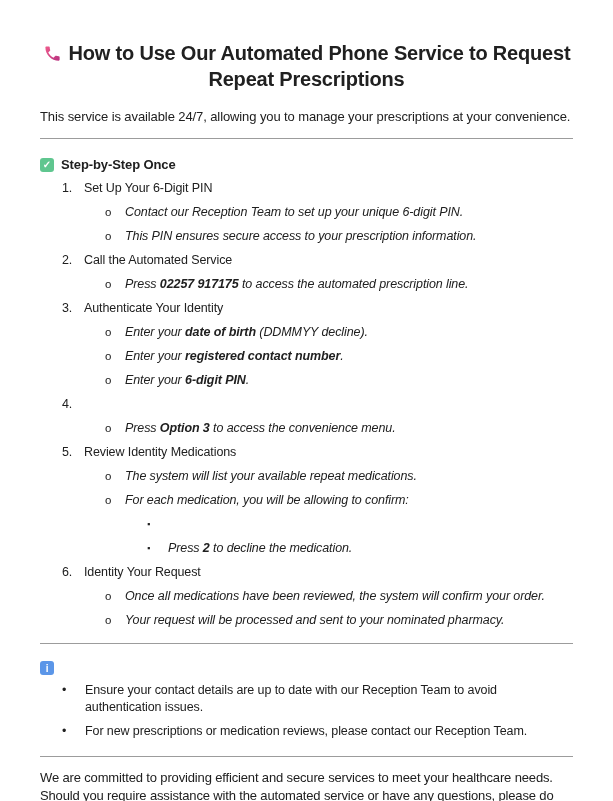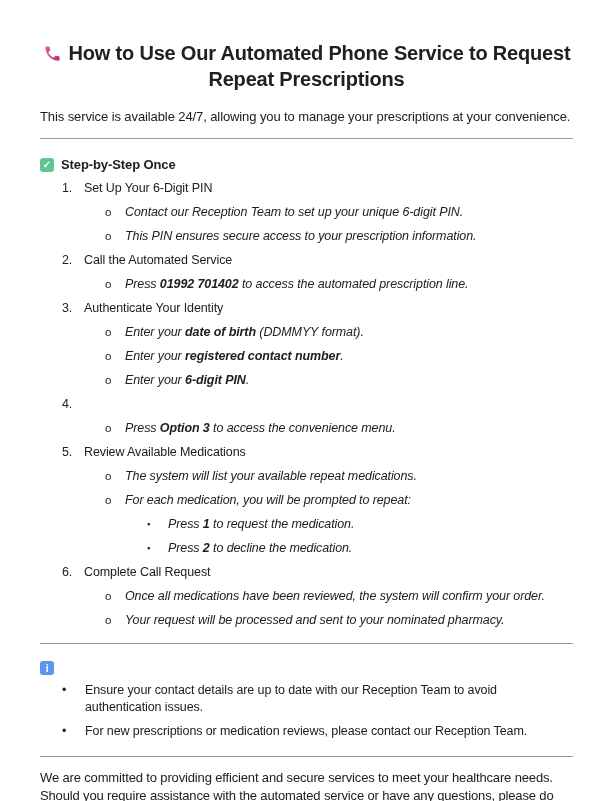"01992 701402" b { text: 01992 701402 -> 02257 917175 }
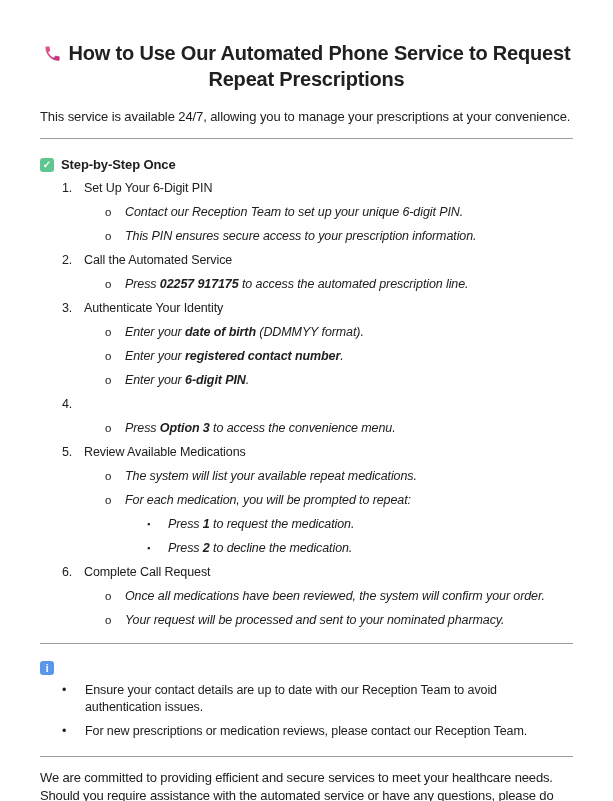"(DDMMYY format)." span { text: format -> decline }
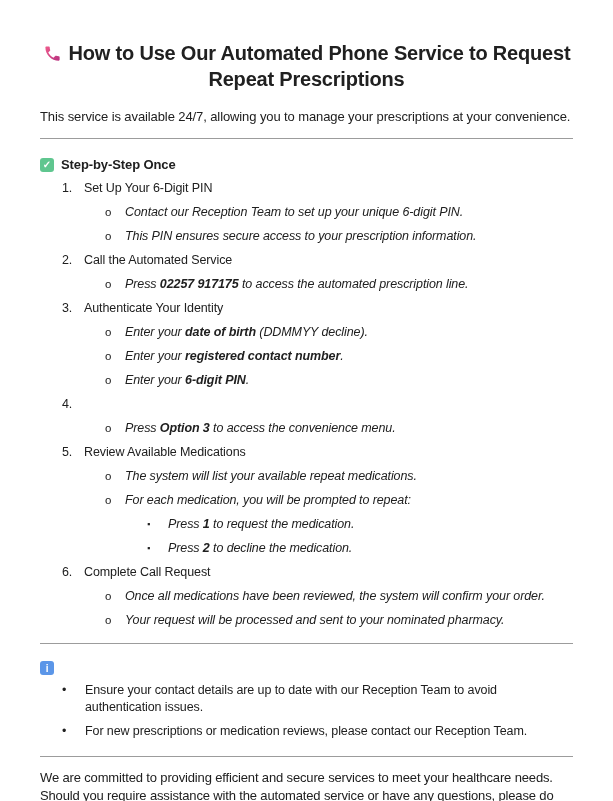"Review Available Medications" span.step-title { text: Available -> Identity }
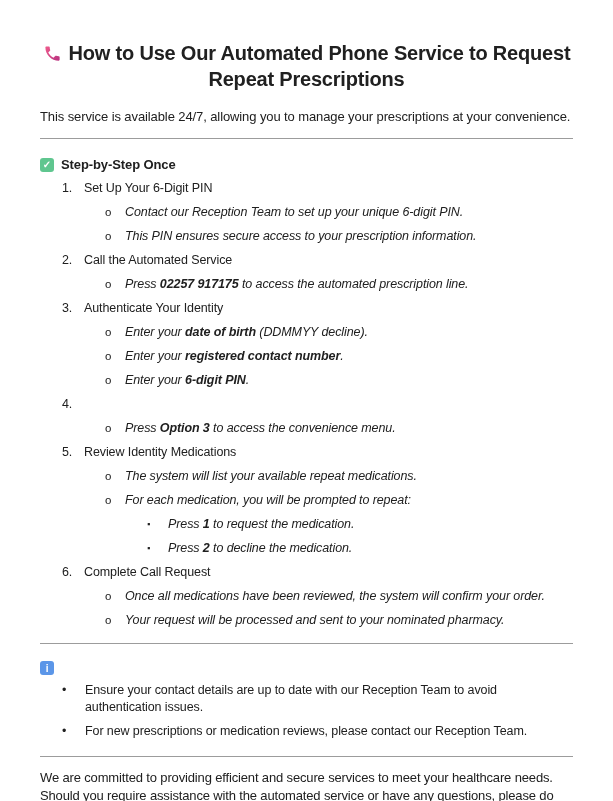"For each medication, you will" span { text: prompted to repeat -> allowing to confirm }
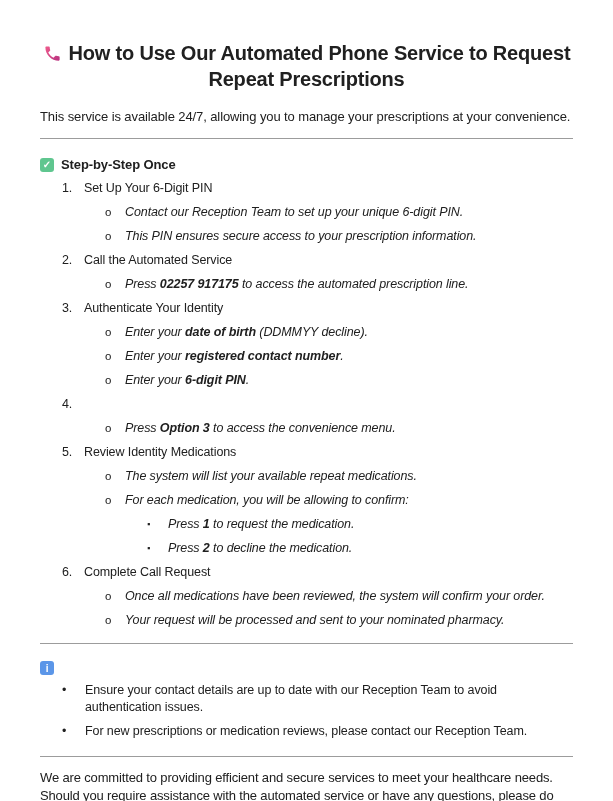"Press 1 to request the" span.line-text { html: <span><span>Press </span><b>1</b><span> to request the medication.</span></span> -> none }
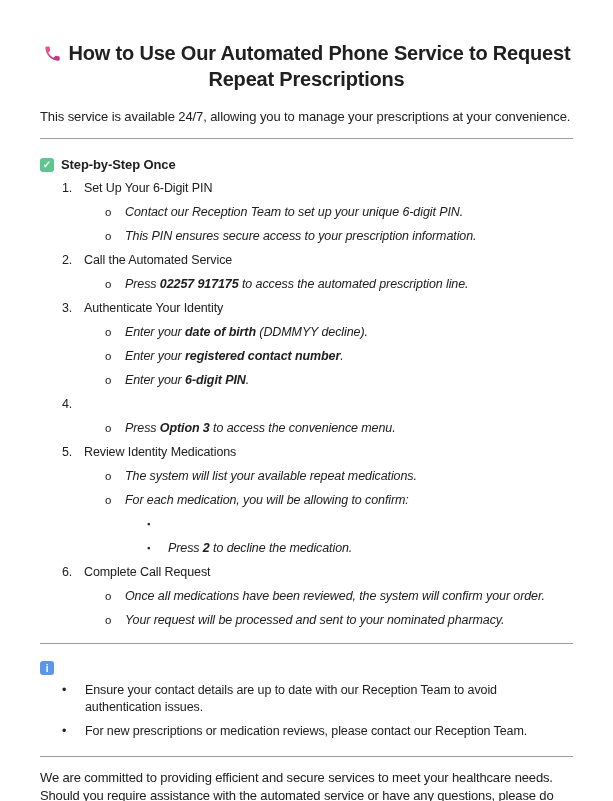"Complete Call Request" span.step-title { text: Complete Call -> Identity Your }
